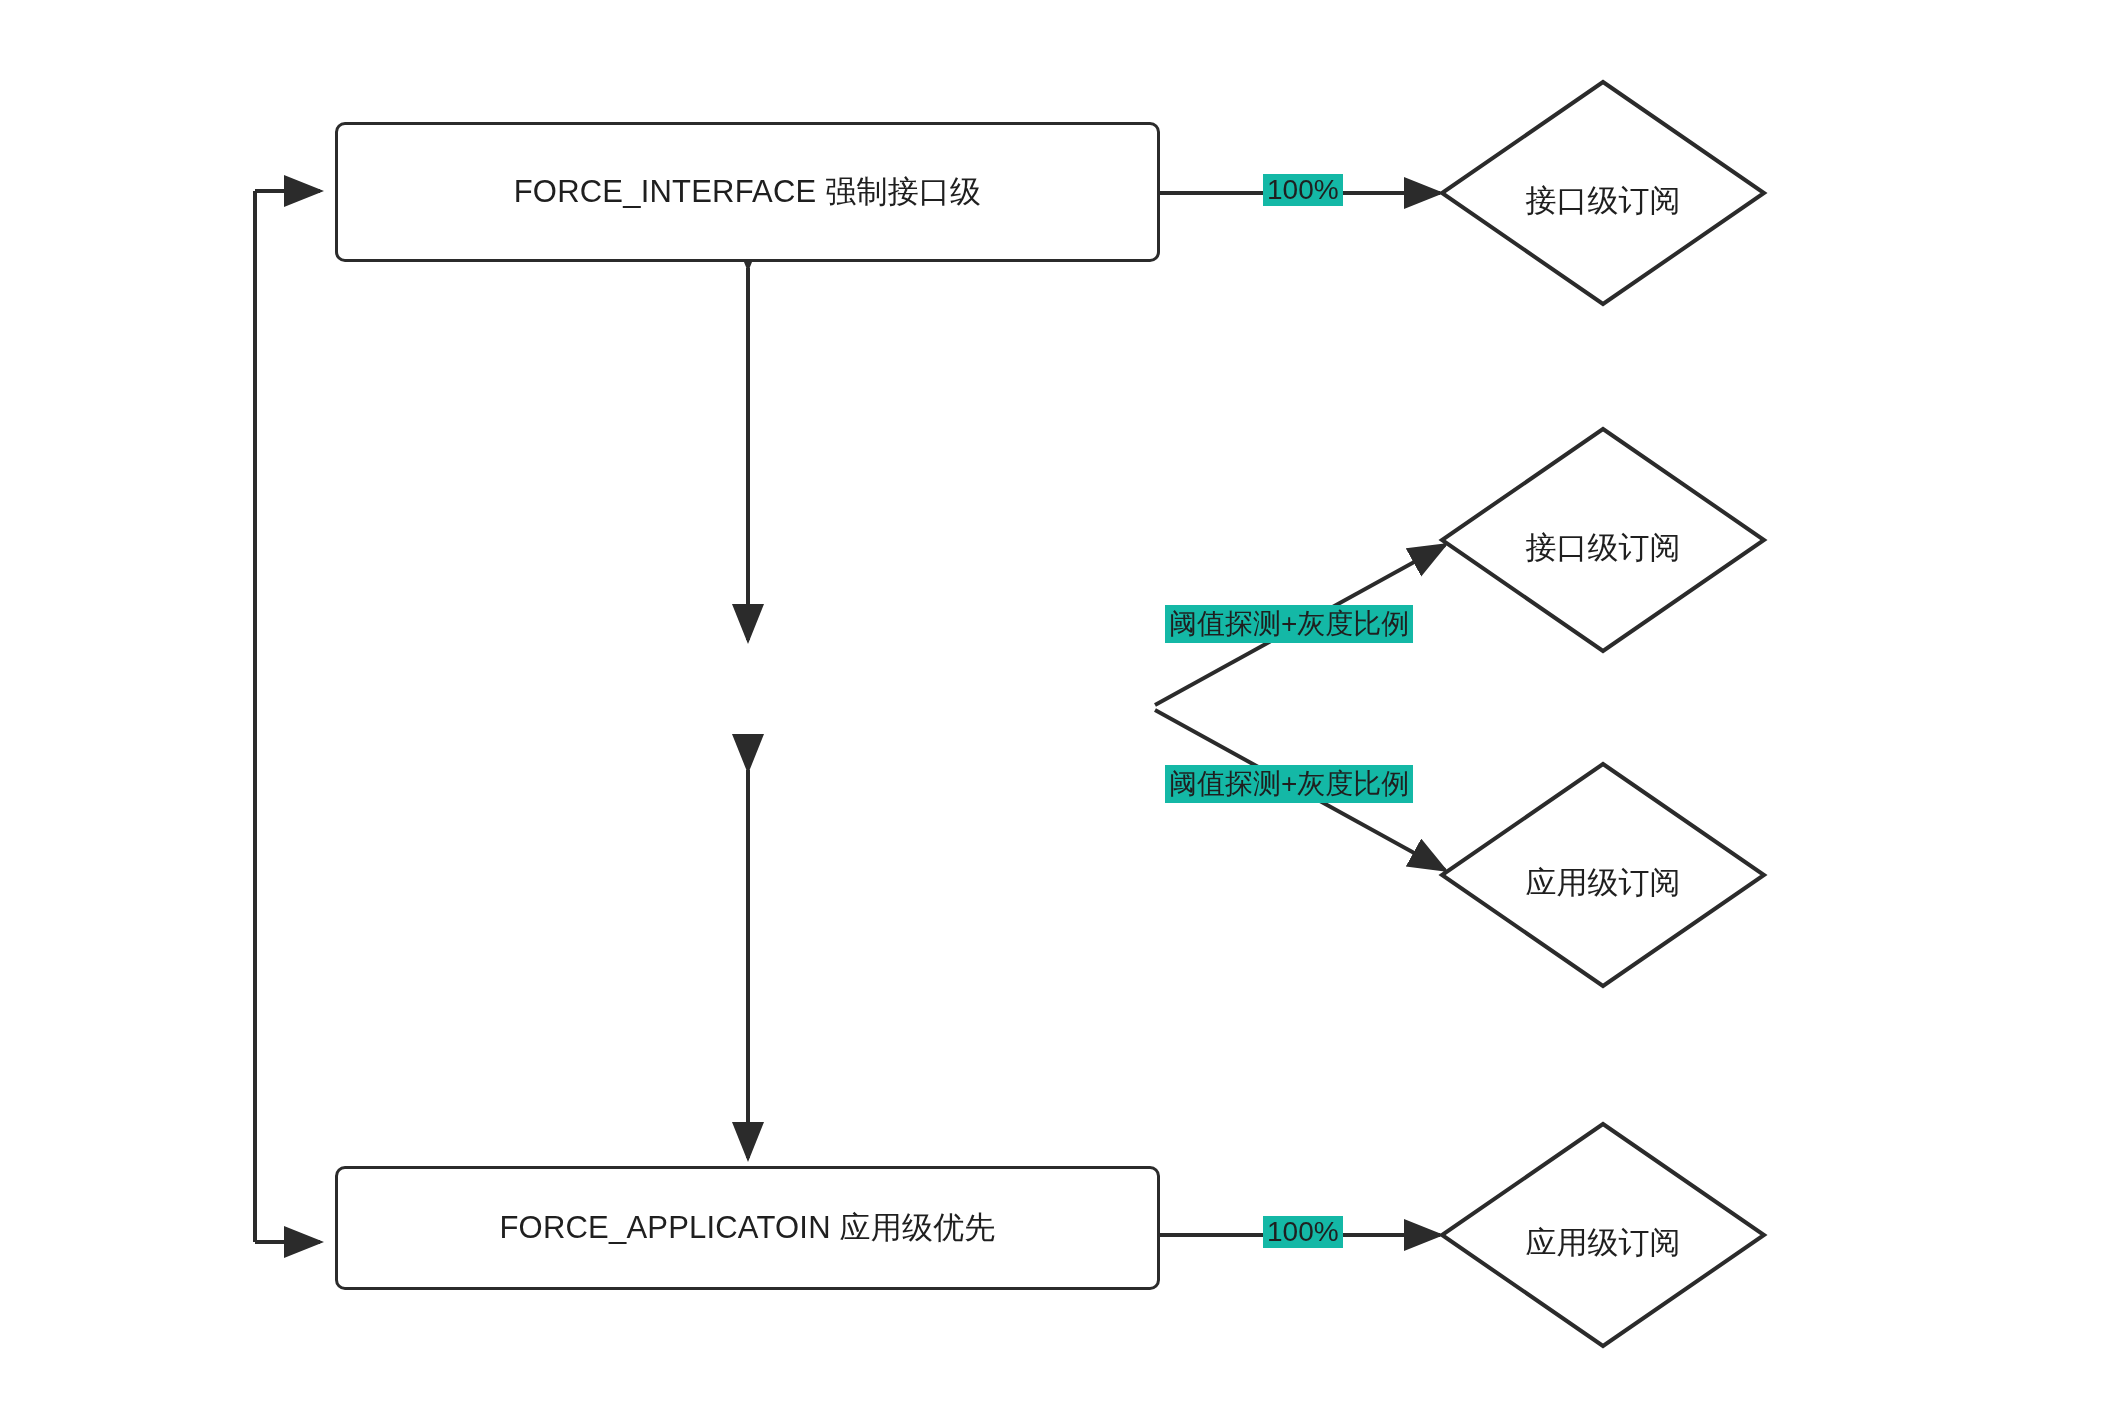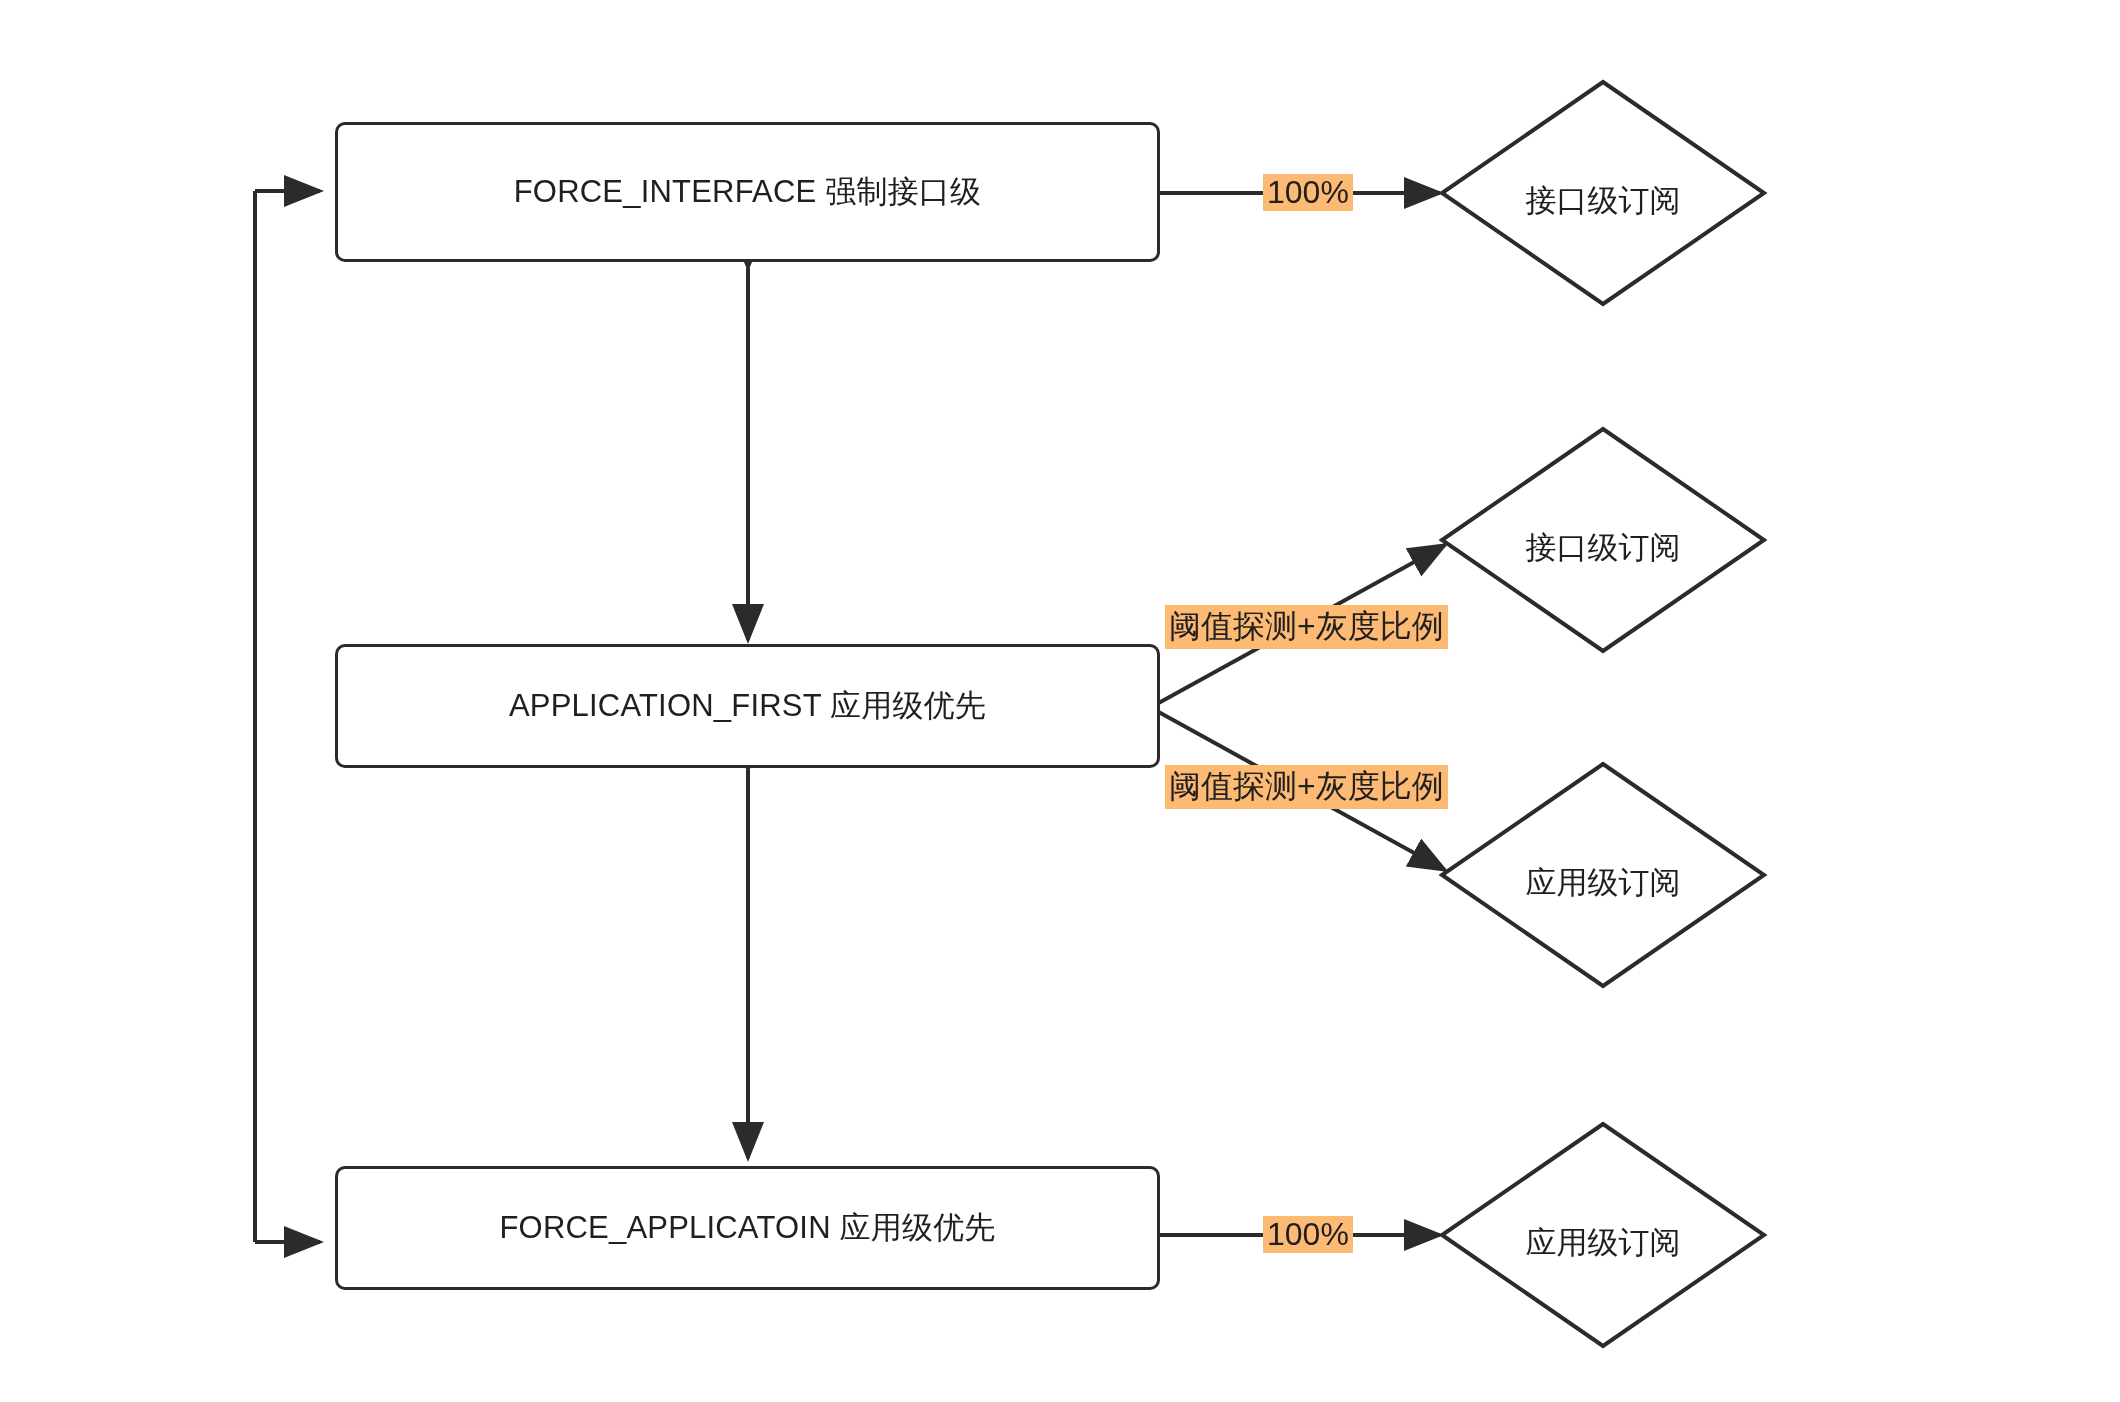"100%" .edge-label { background: #fdba74 -> #14b8a6; font-size: 32px -> 28px }
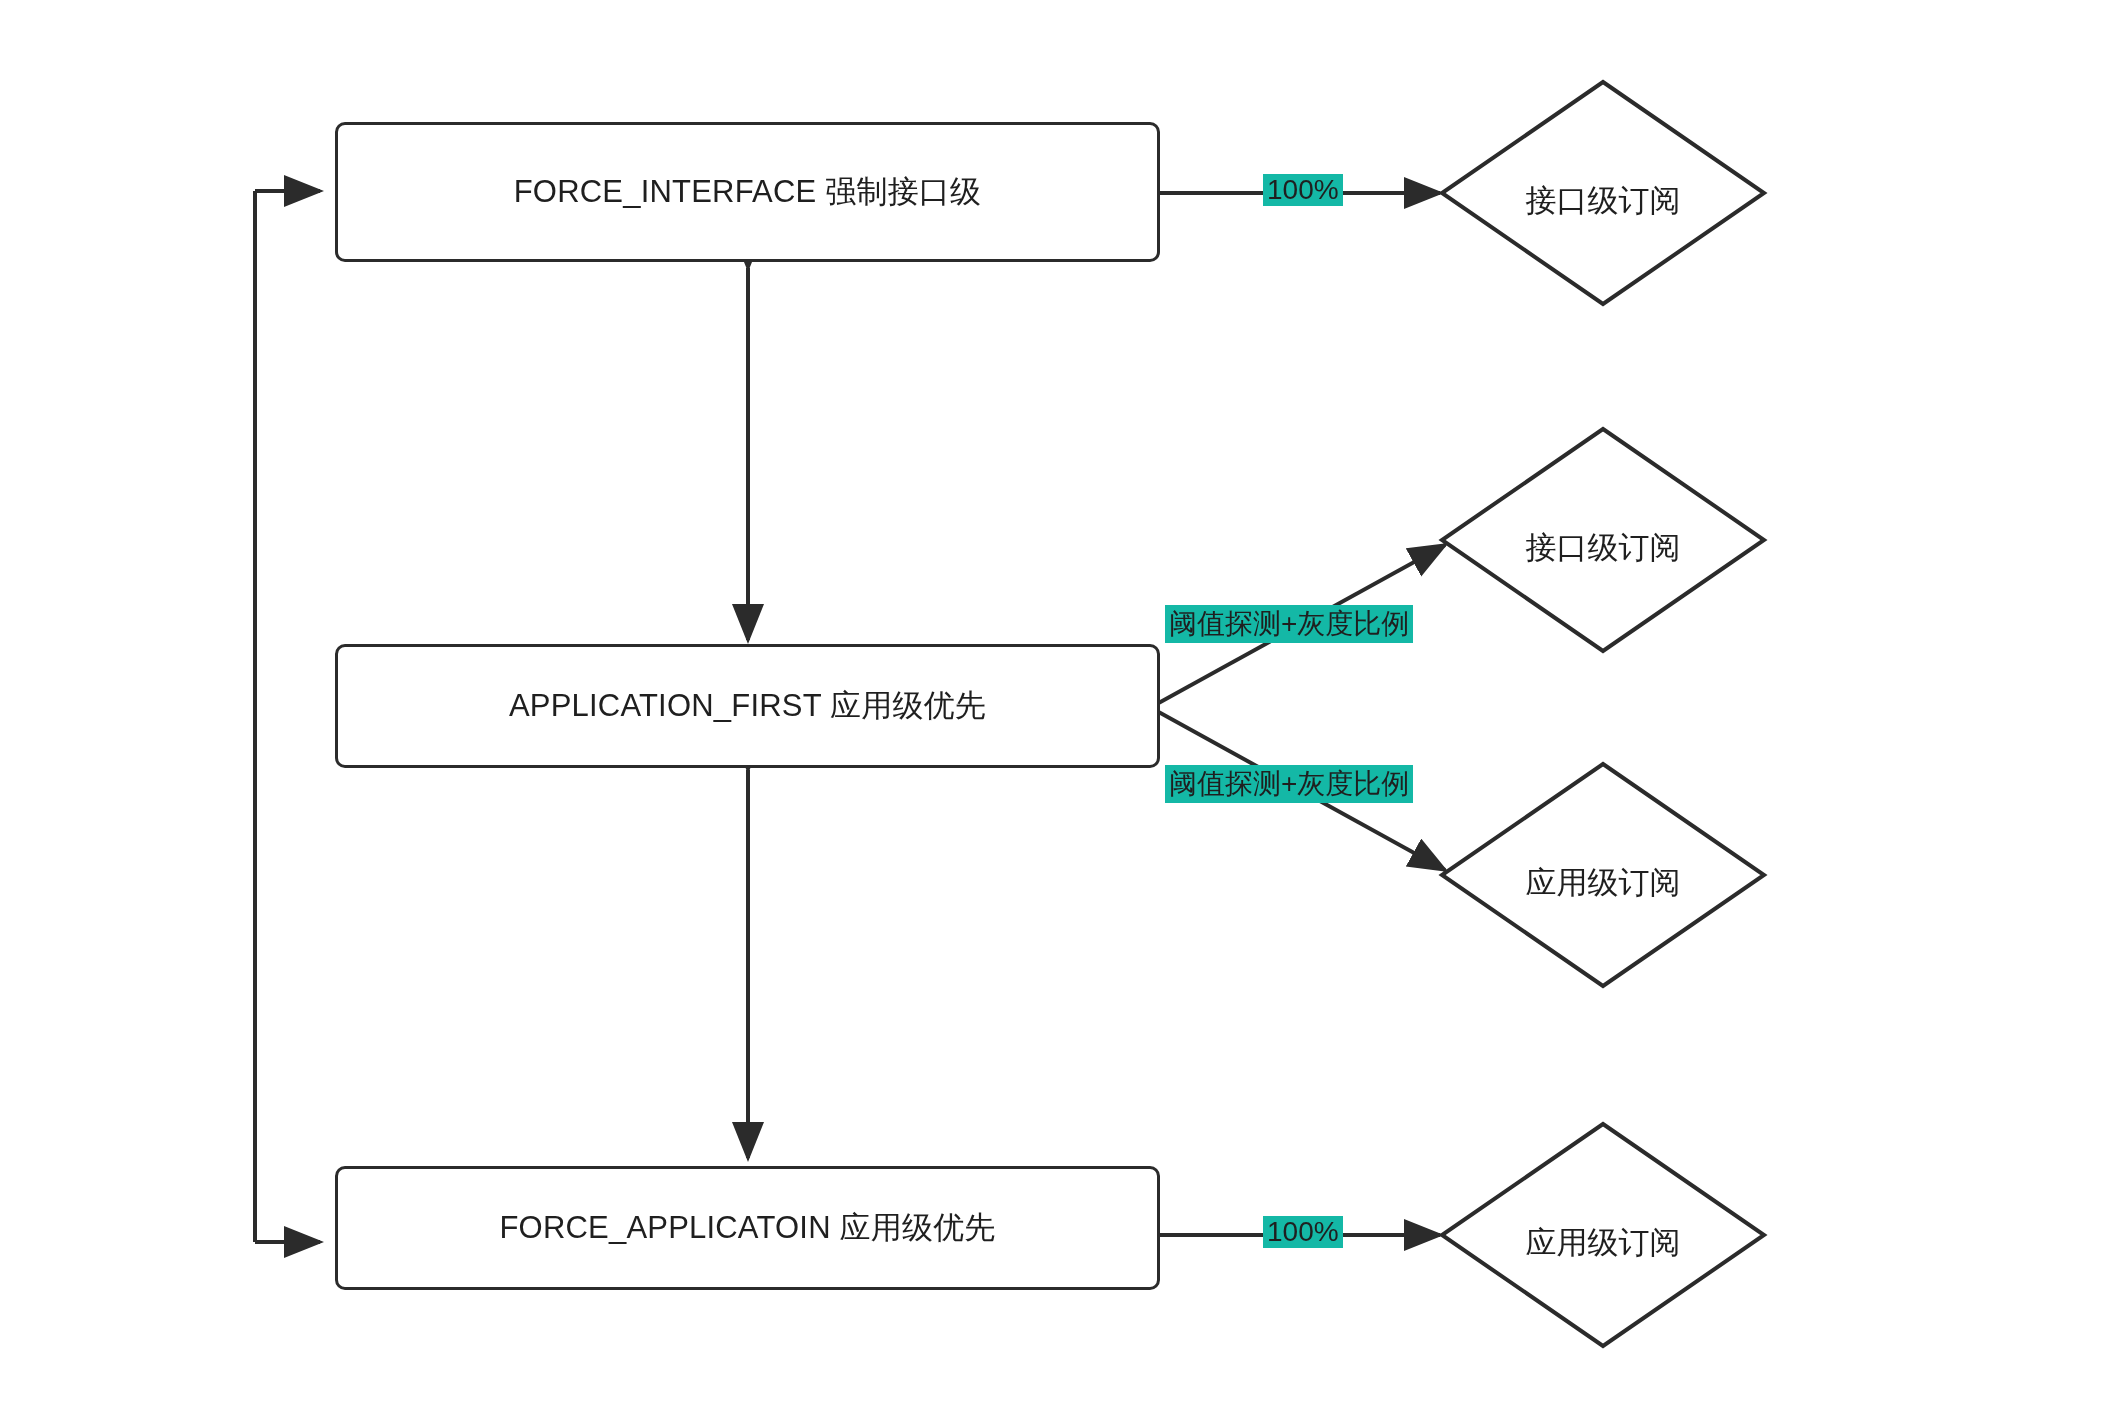"APPLICATION_FIRST 应用级优先" div.node-box { html: <div> <span>APPLICATION_FIRST 应用级优先</span> </div> -> none }
